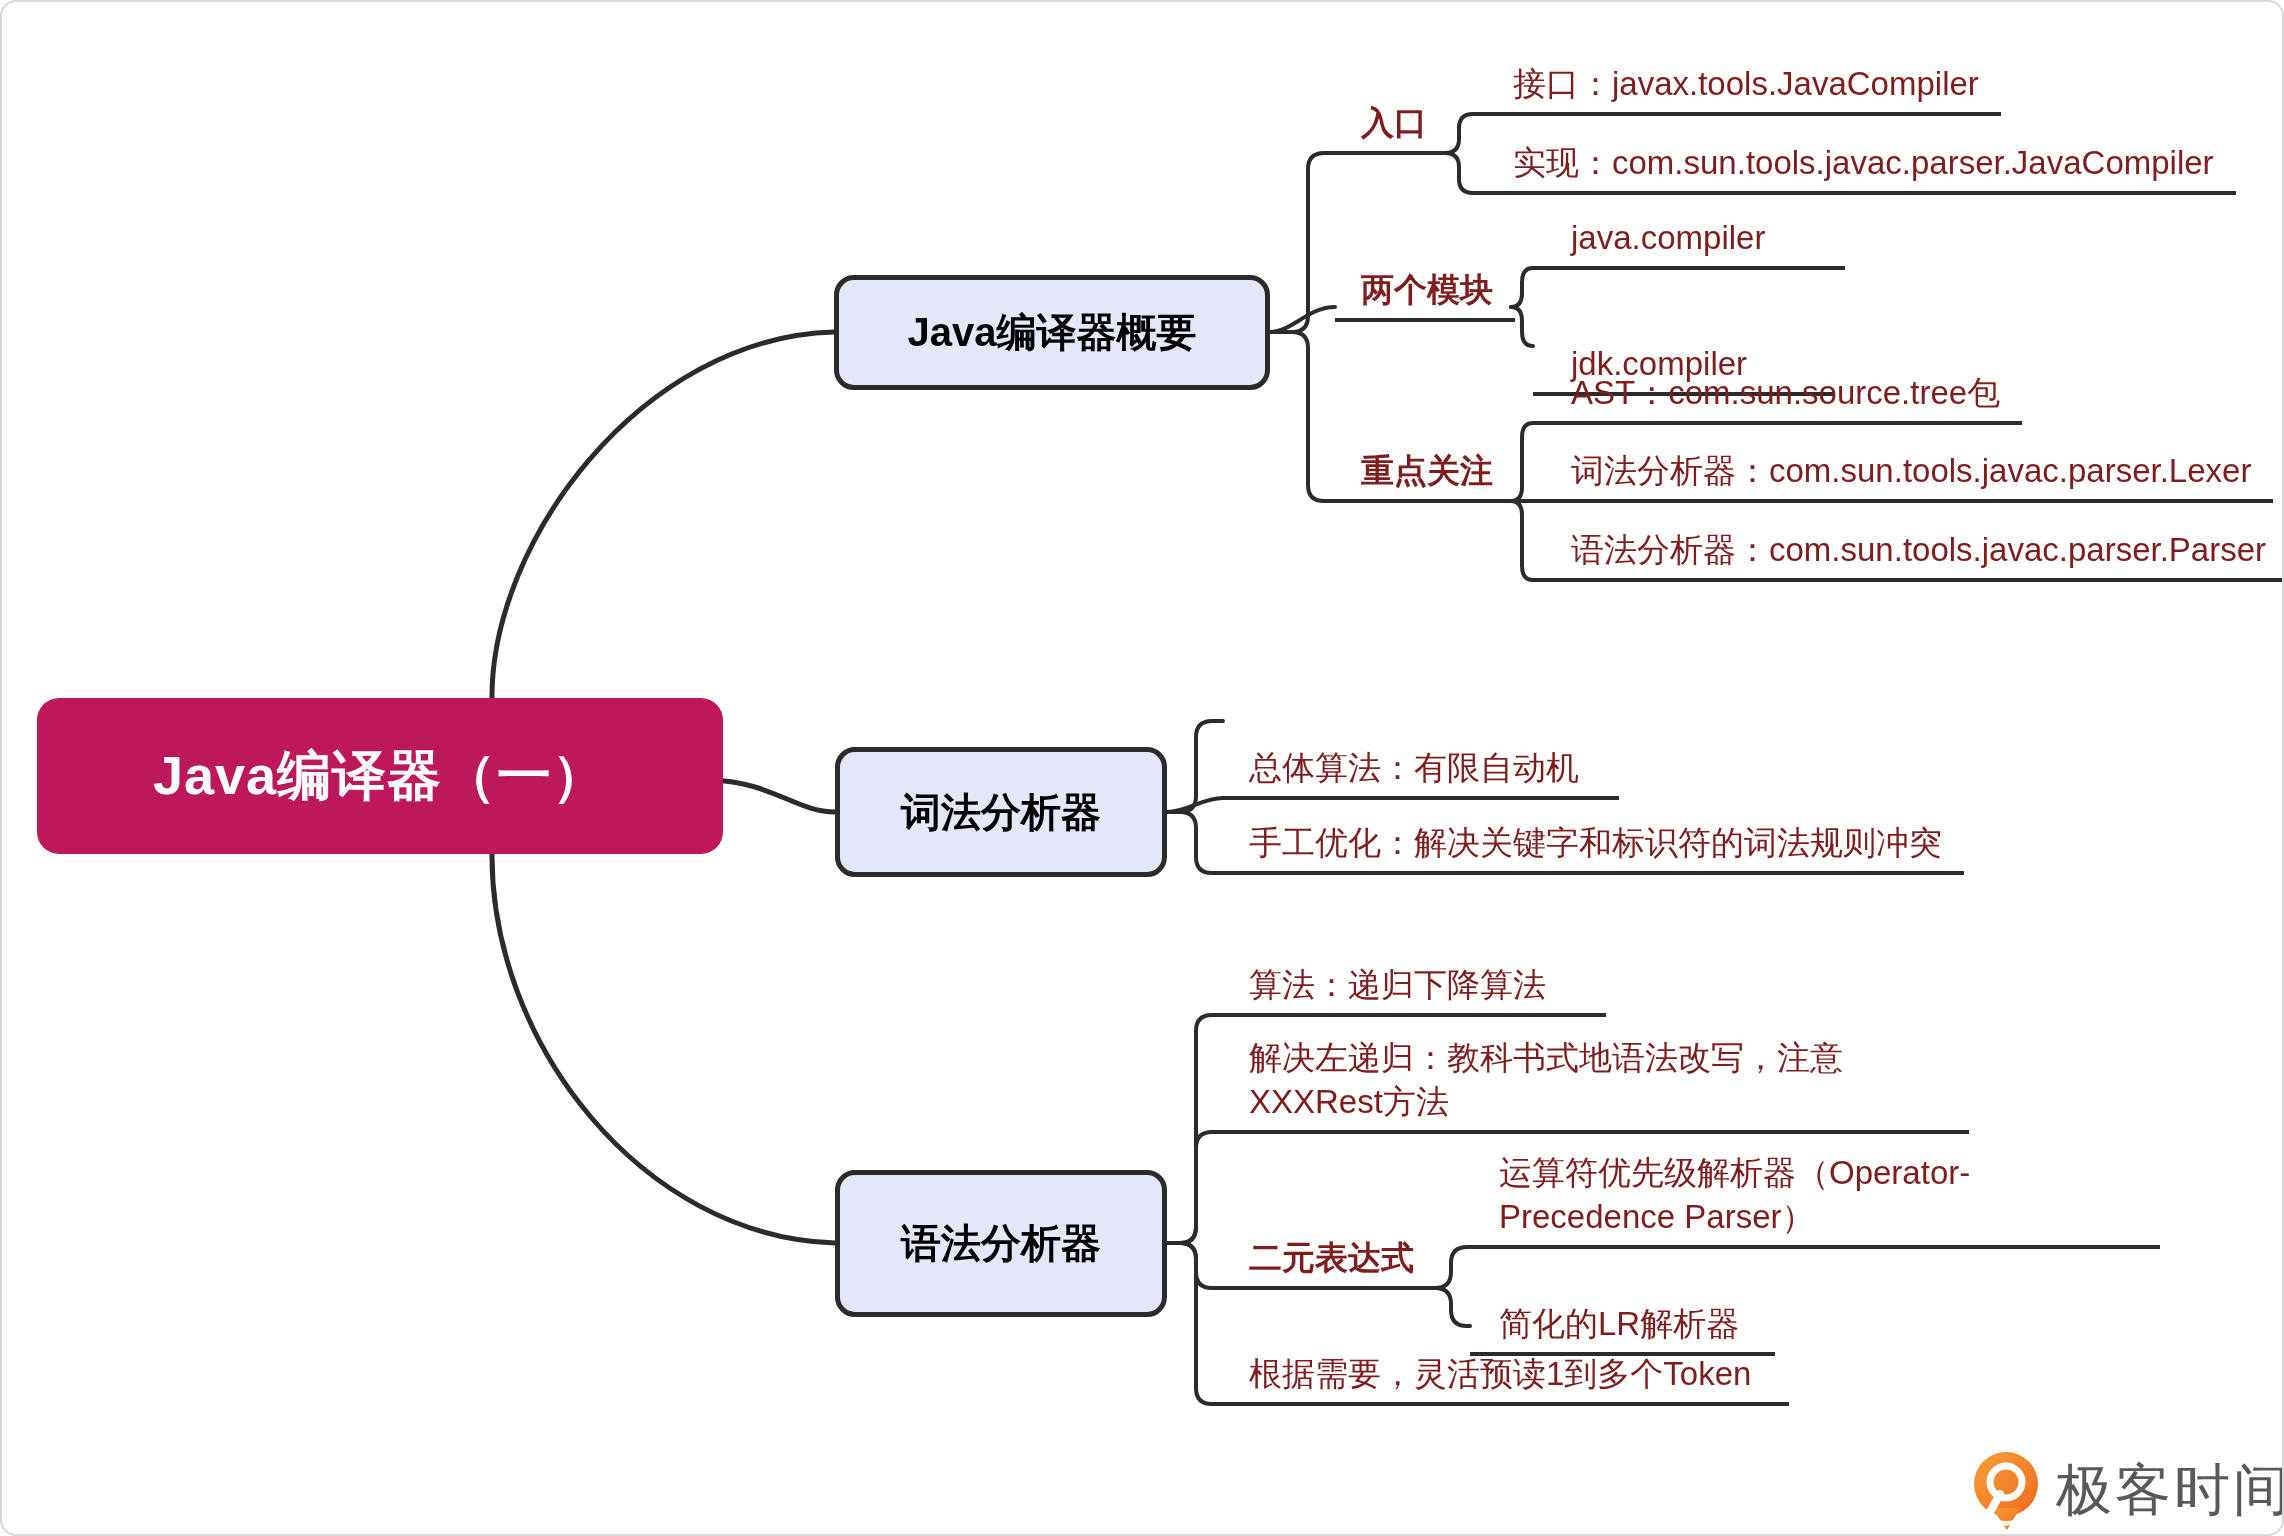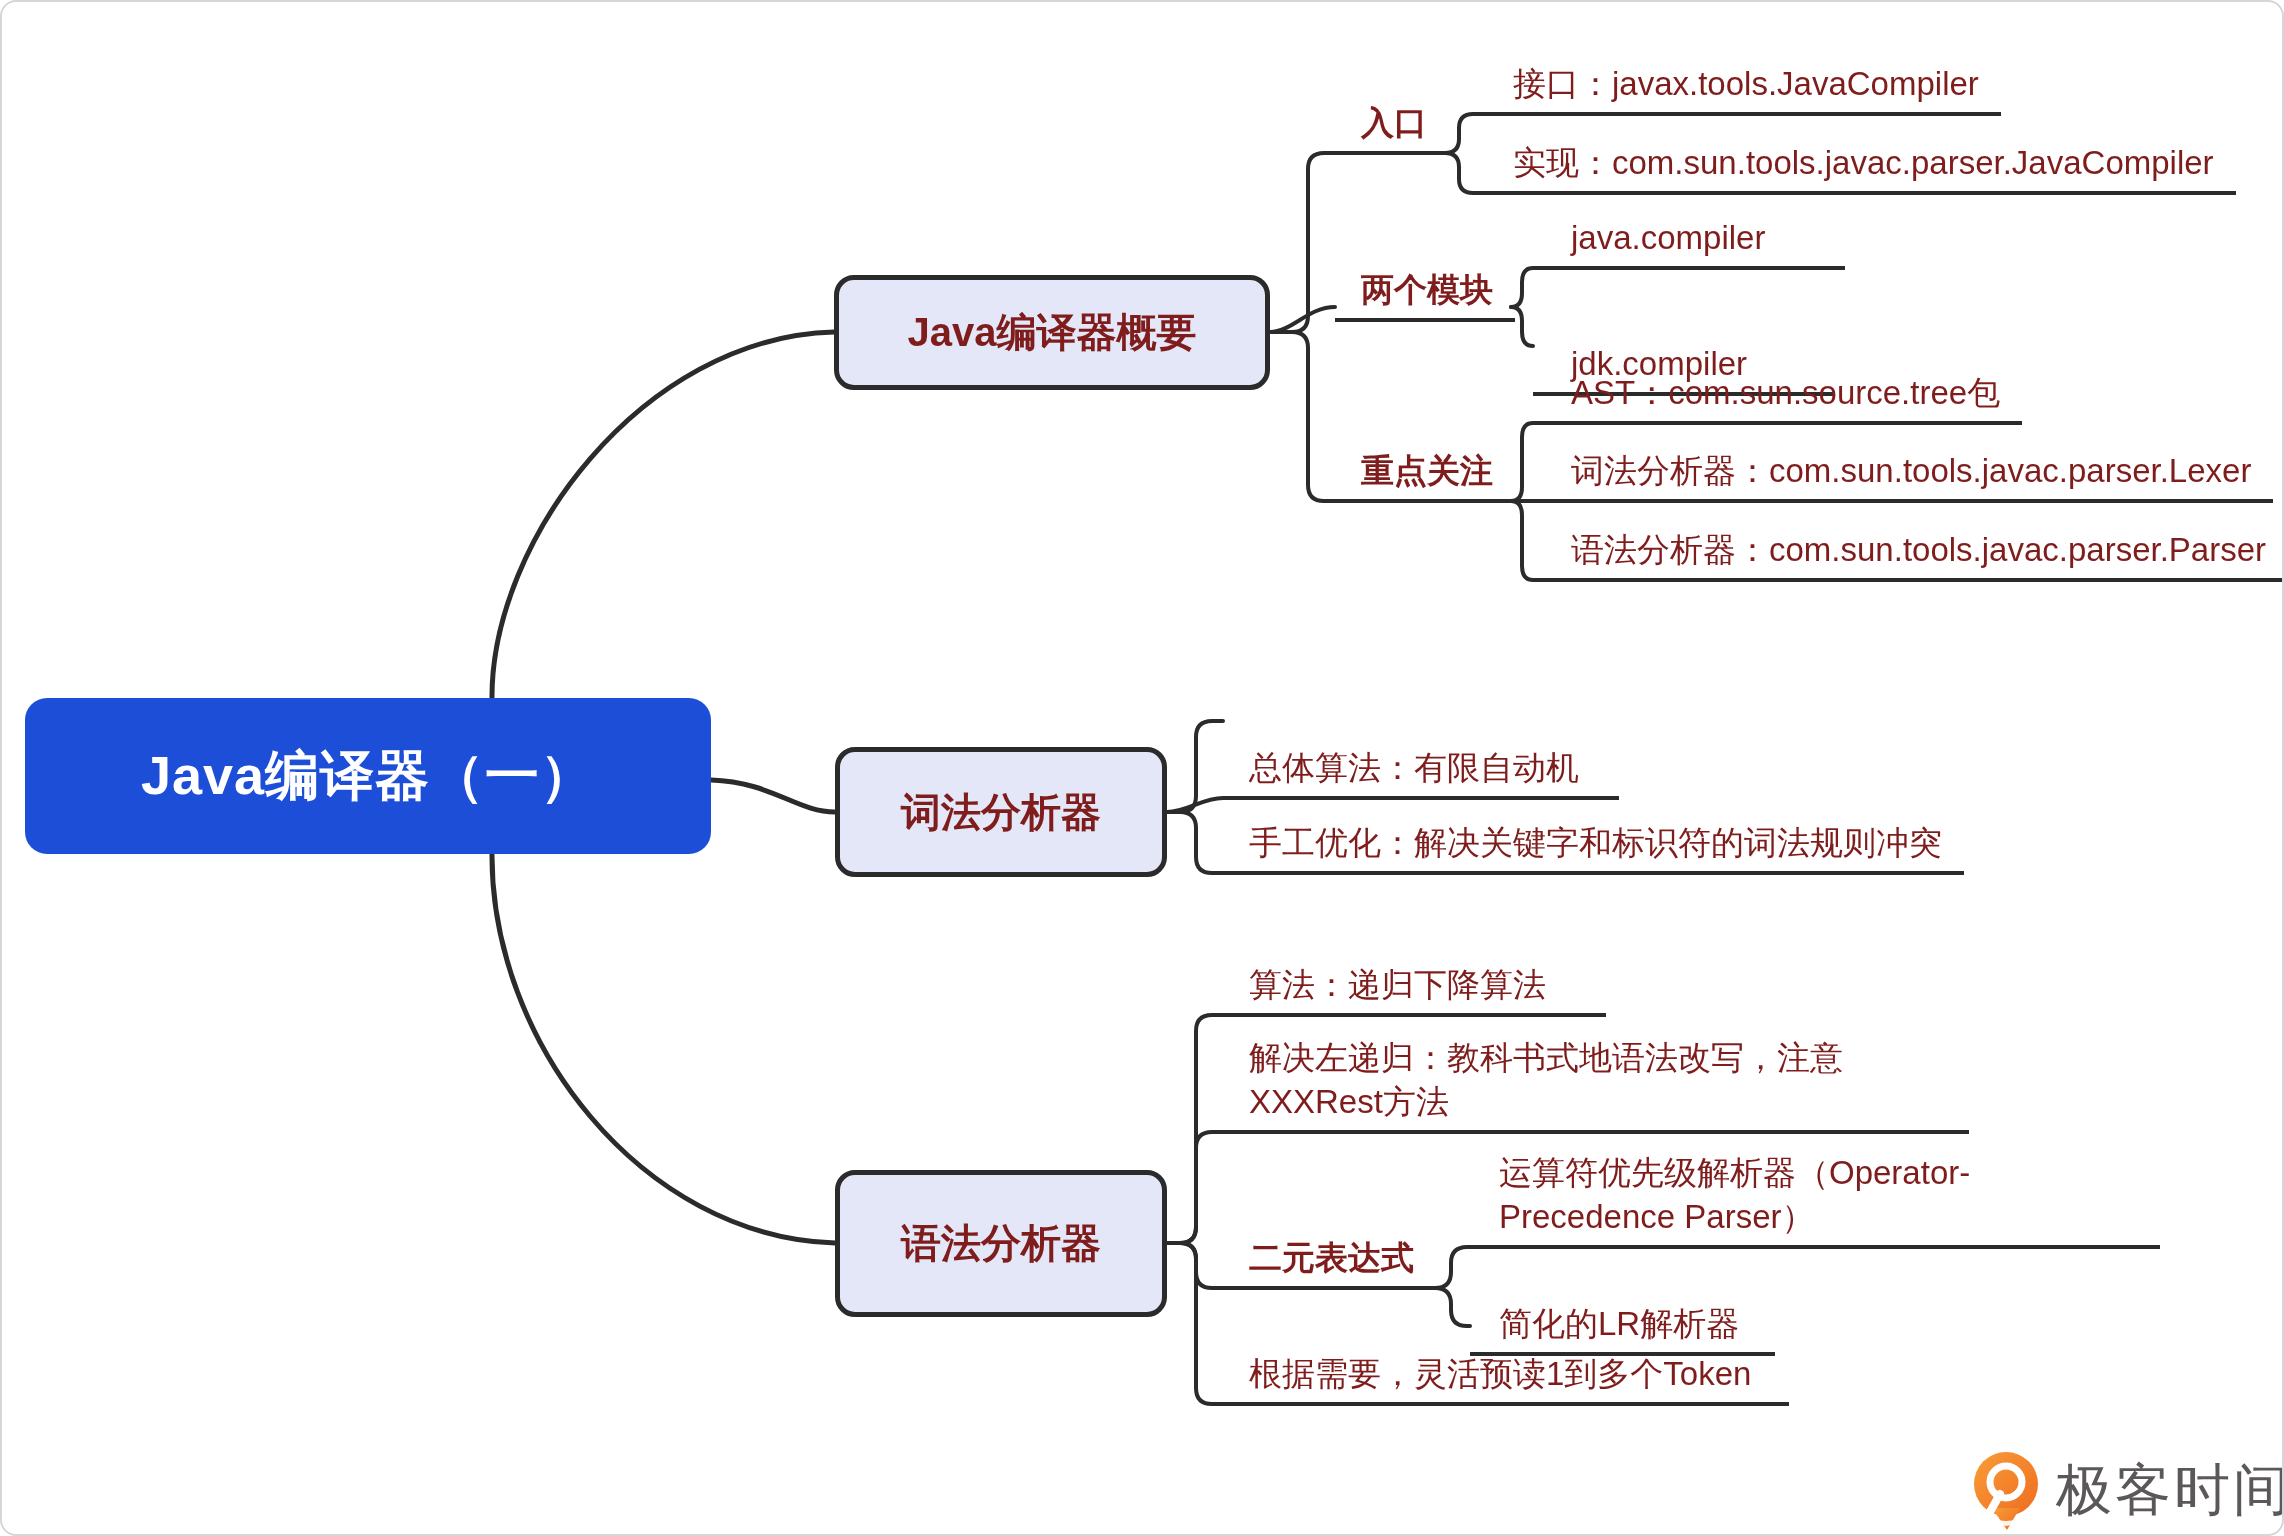"Java编译器概要" .topic { color: #7f1d1d -> #000000 }
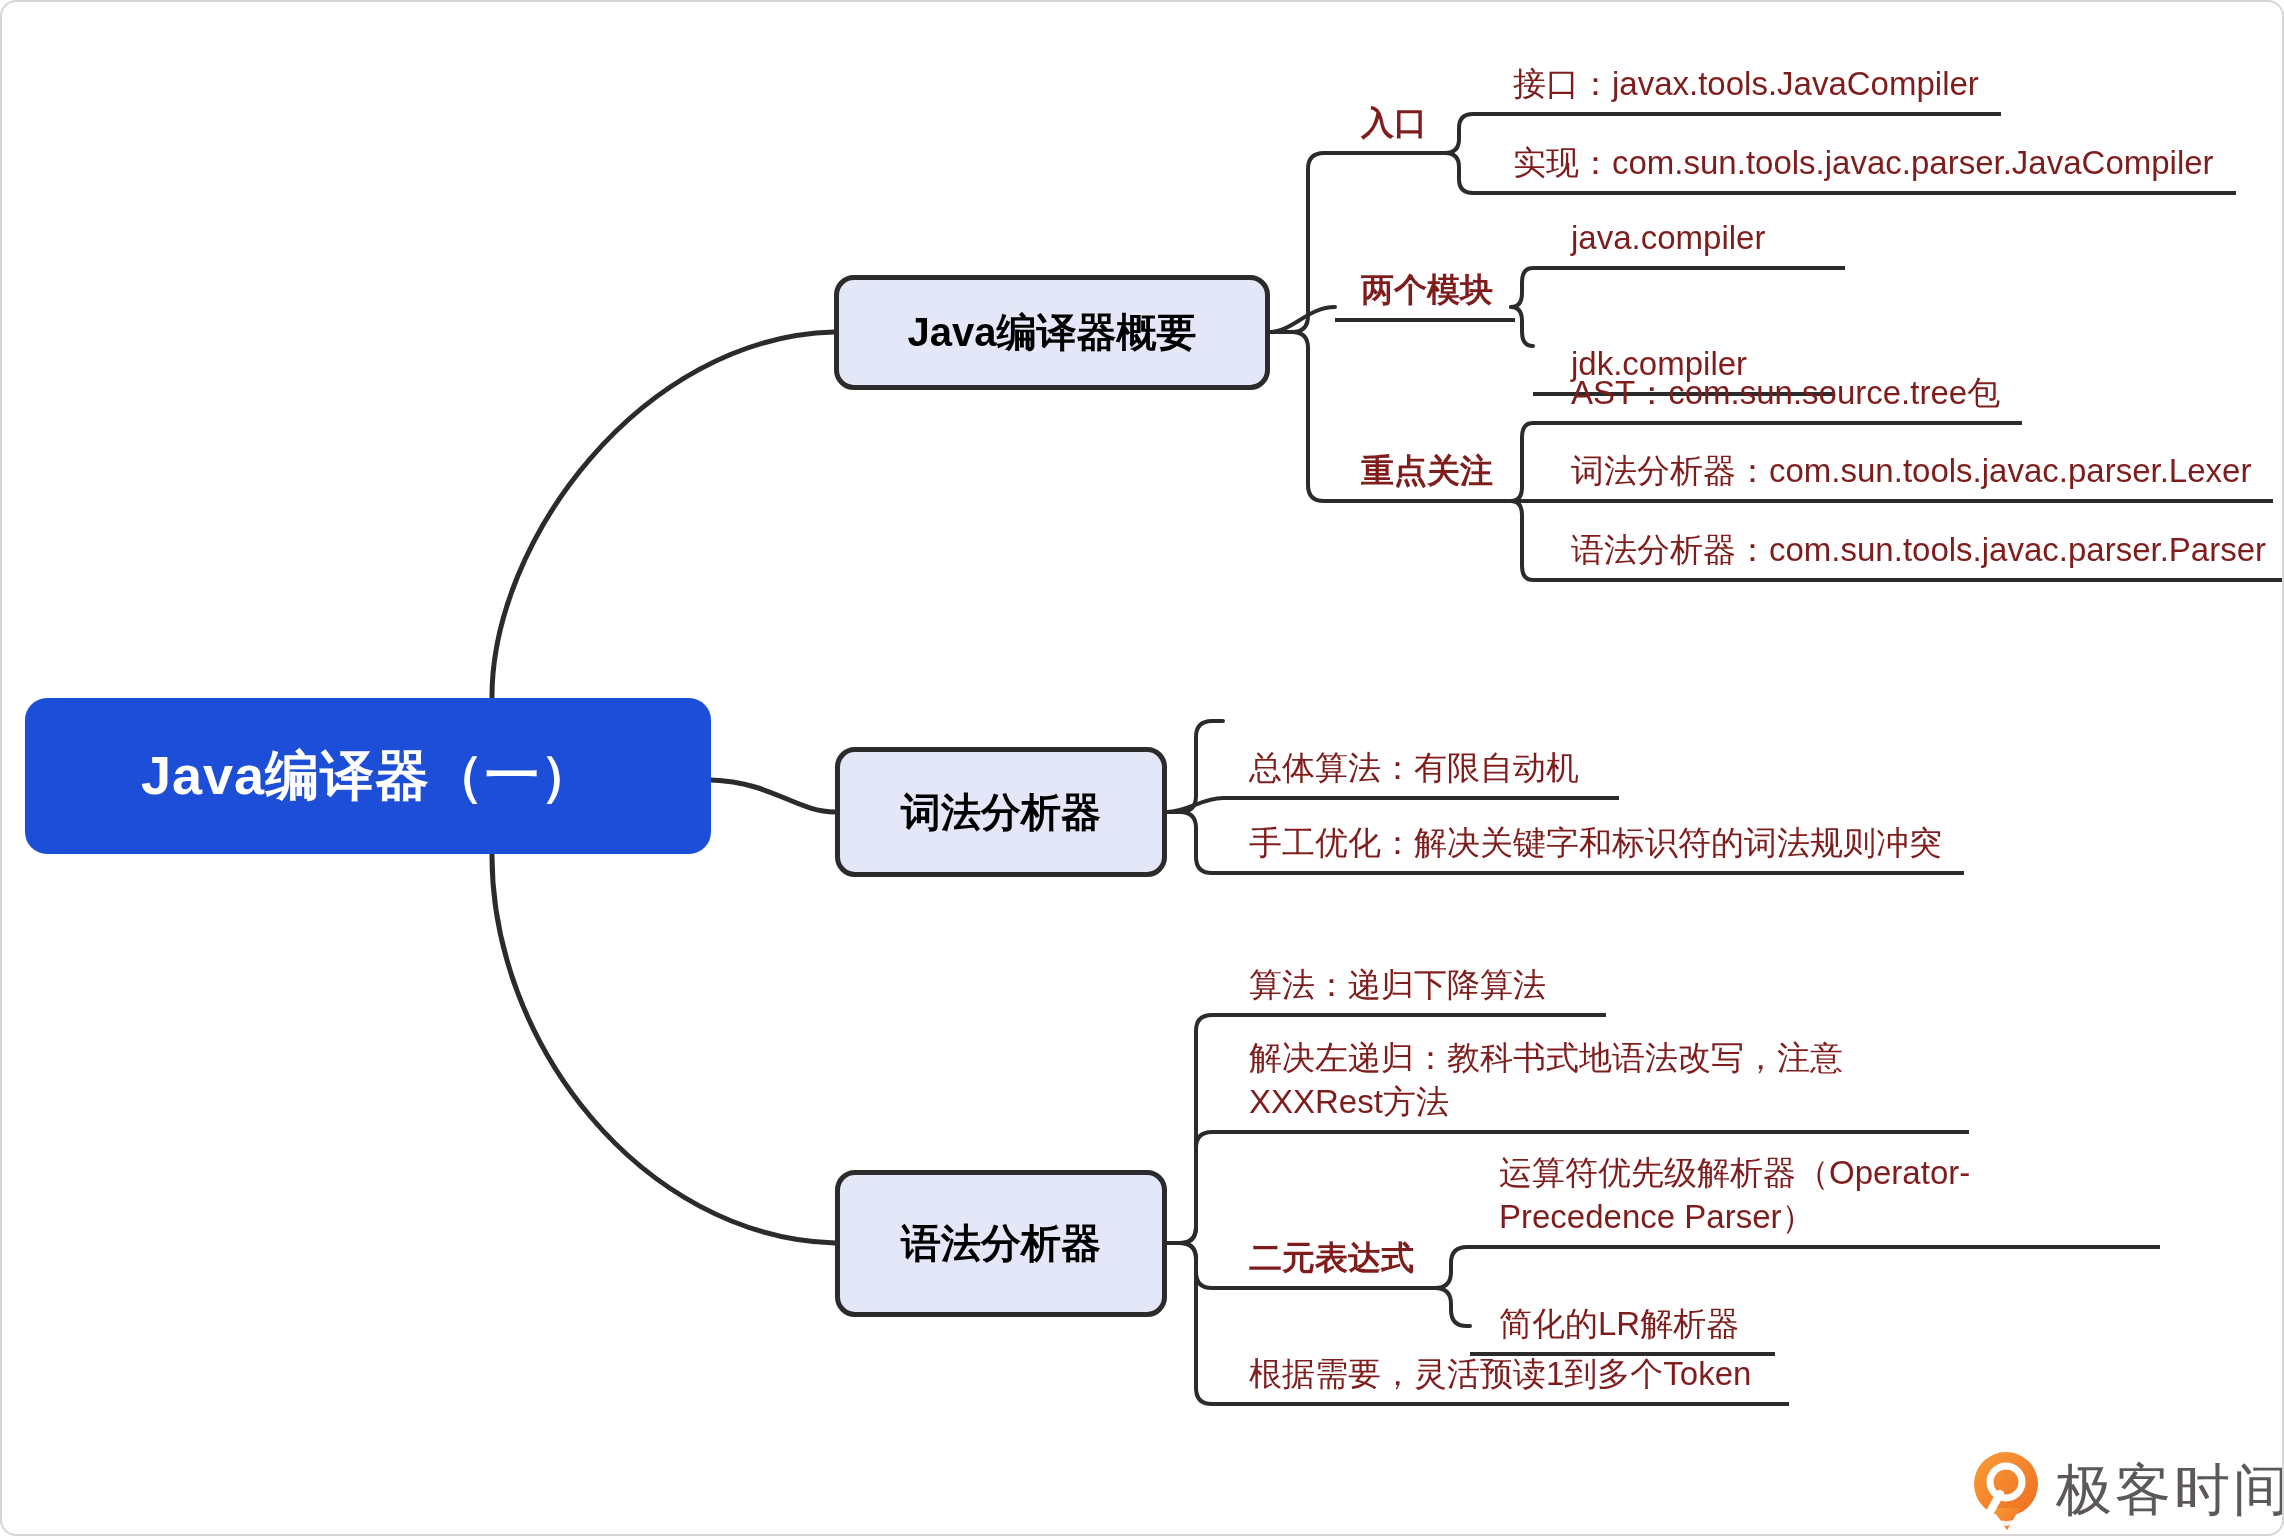"Java编译器（一）" .root-topic { background: #1d4ed8 -> #be185d; margin-left: none -> 12px }
